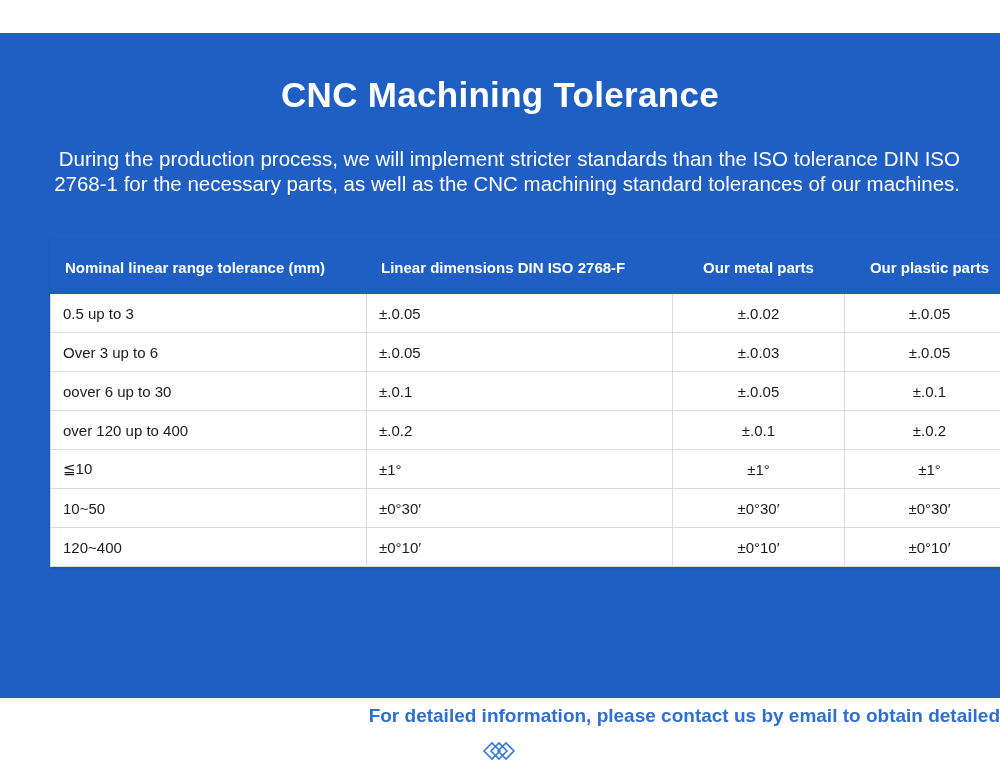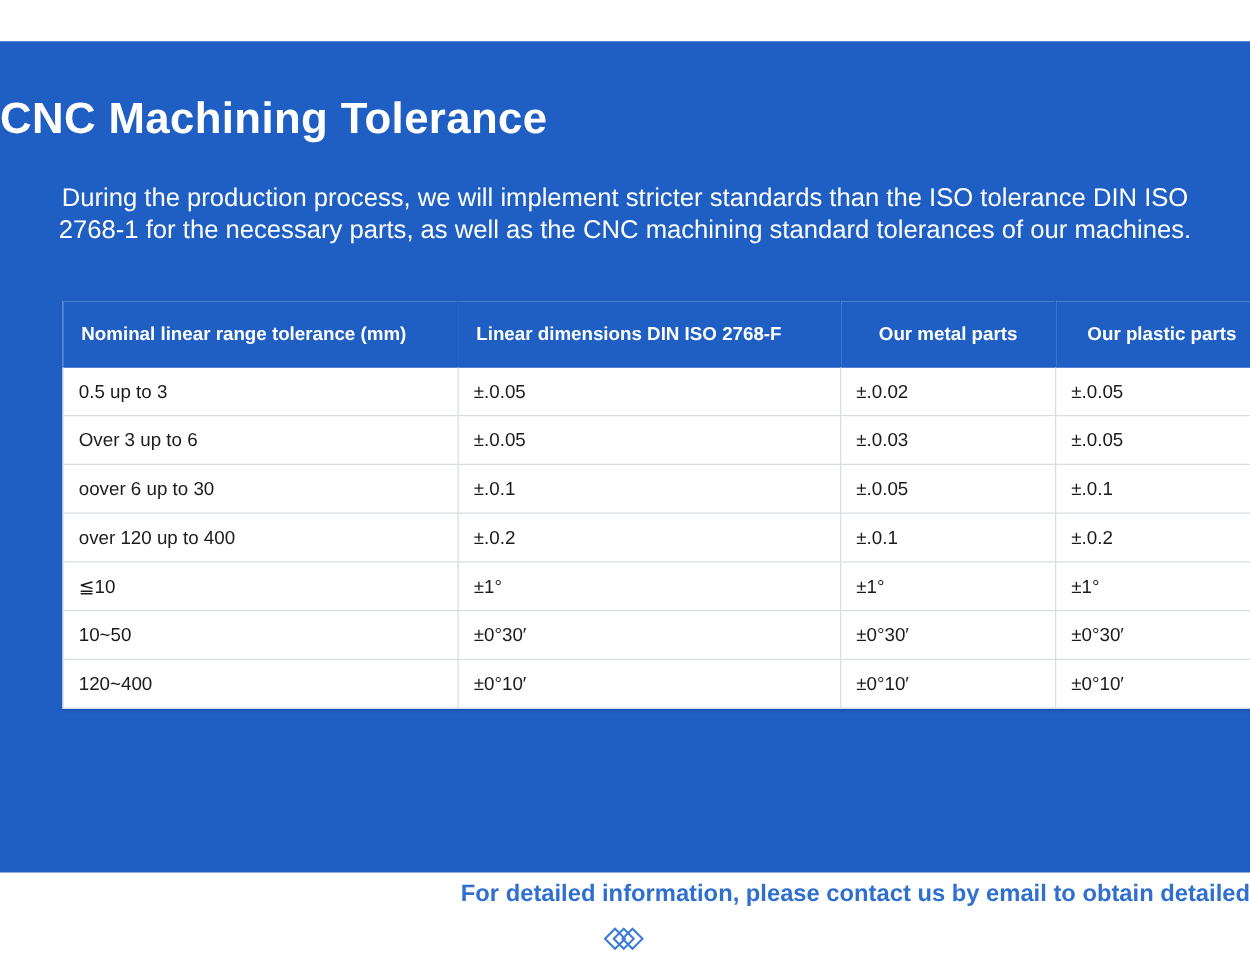"CNC Machining Tolerance" .title { text-align: left -> center }
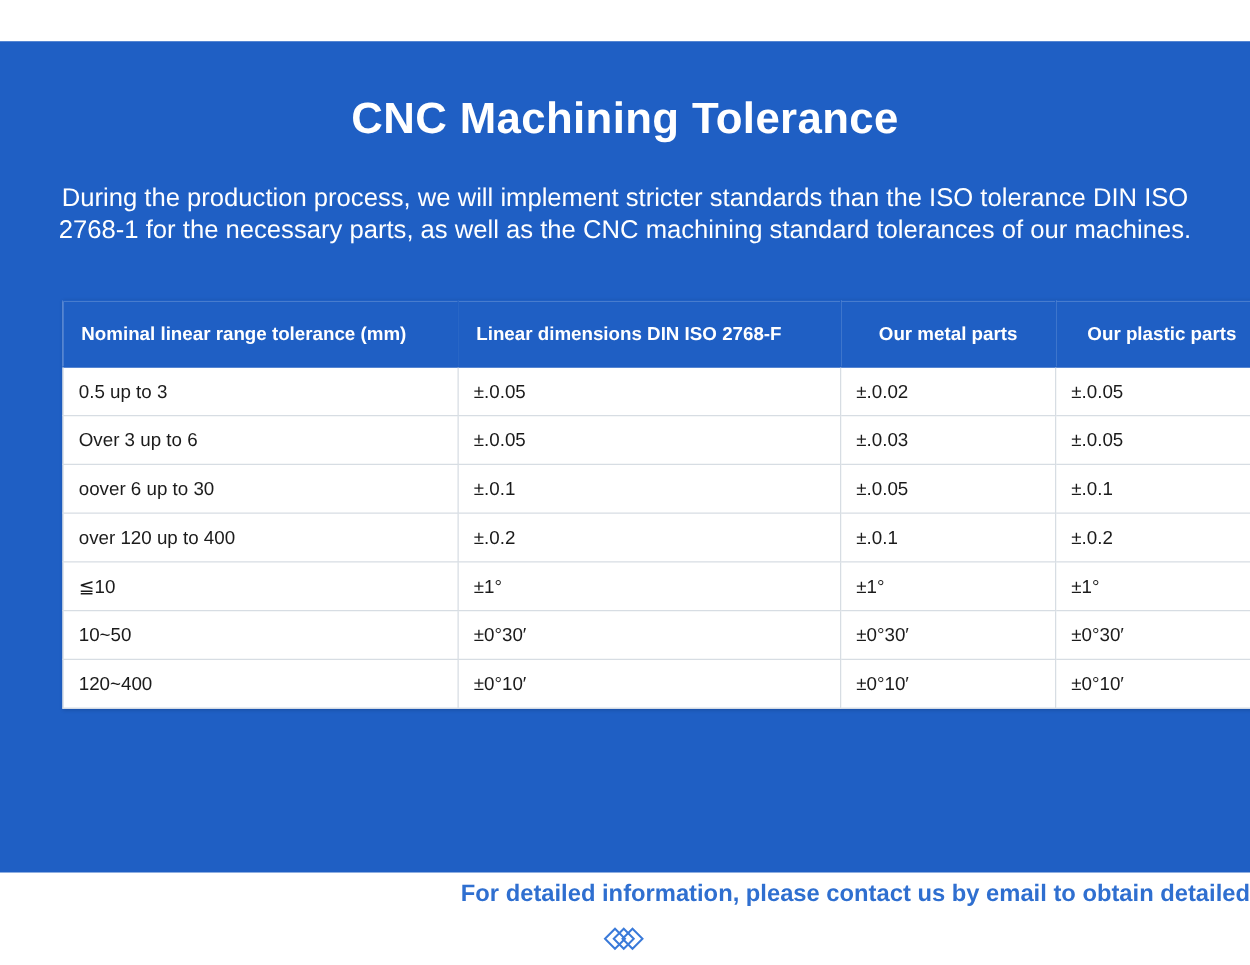"During the production process, we" .subtitle { text-align: center -> right }
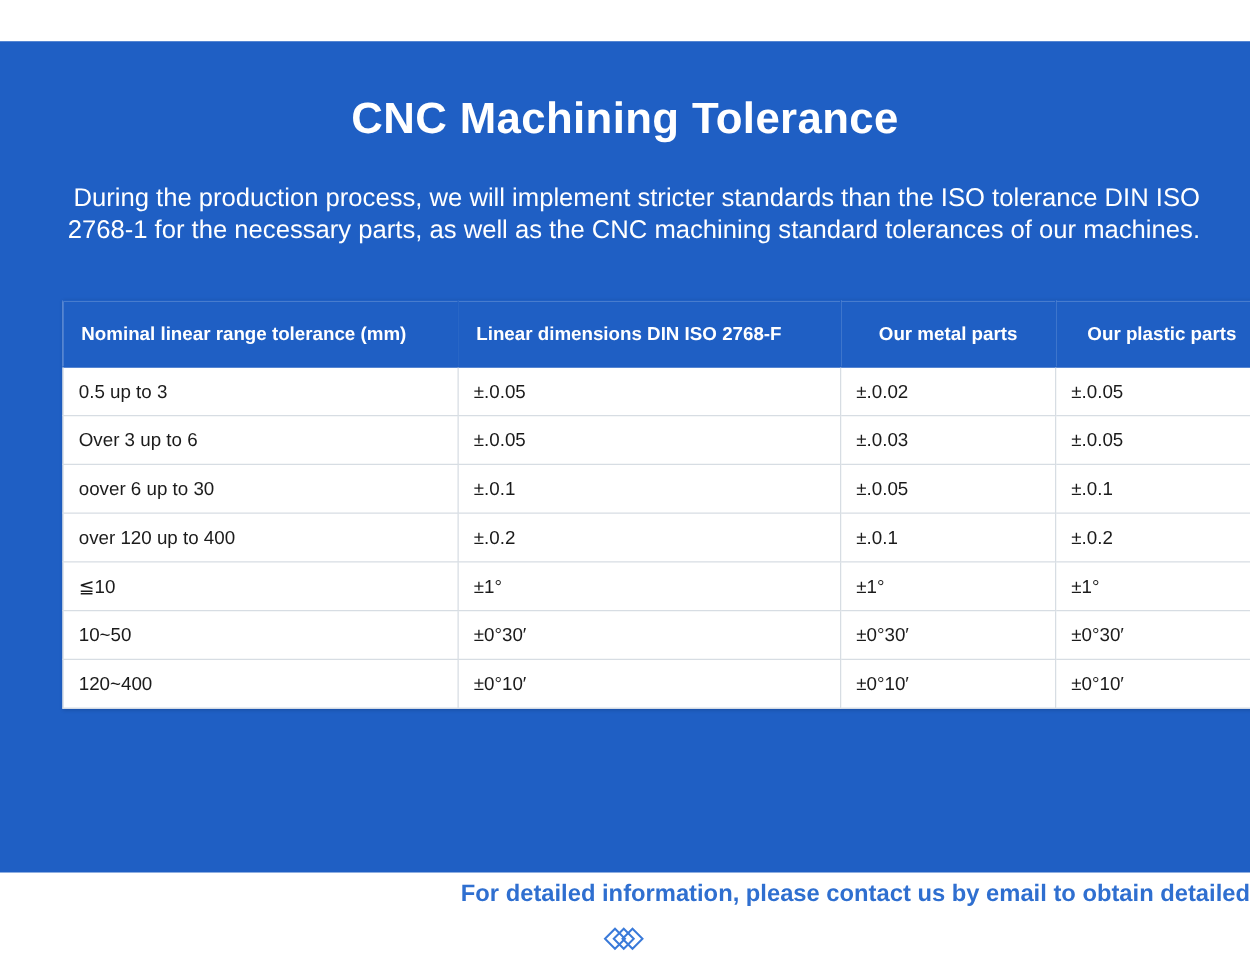"±.0.02" td.mid { text-align: left -> center }
